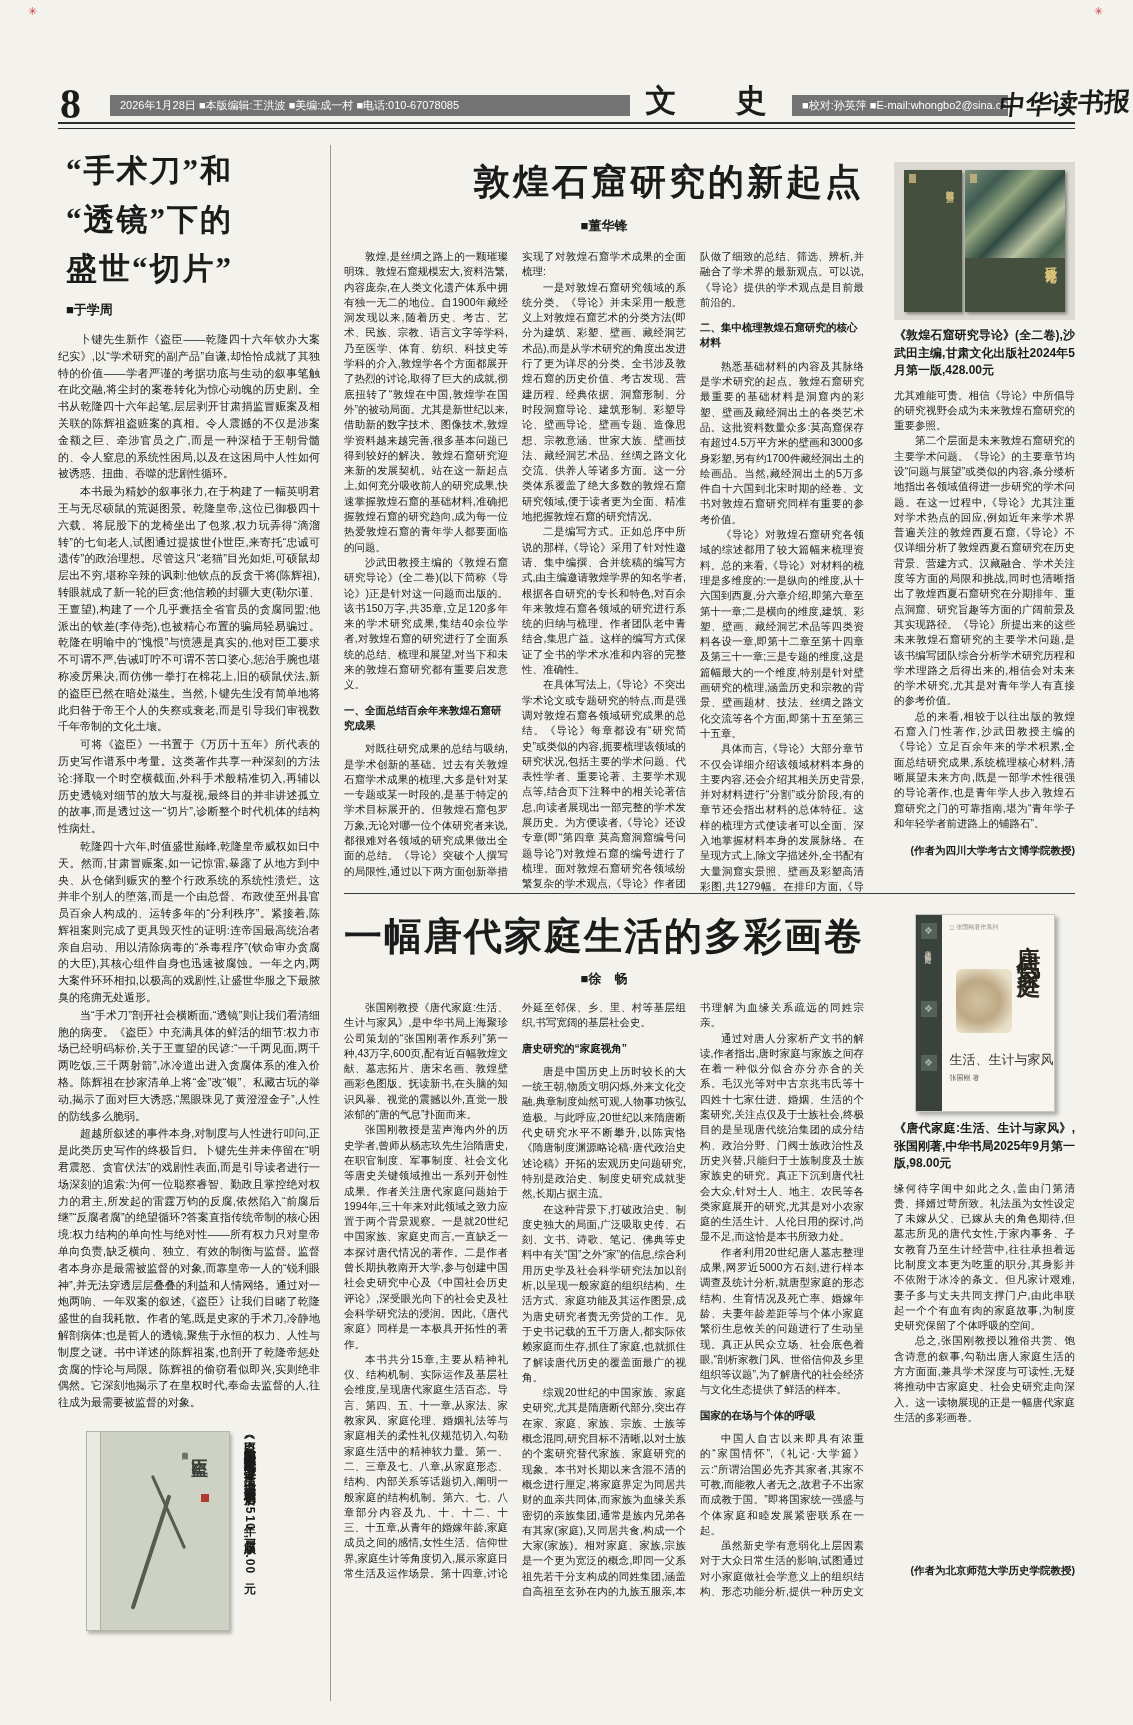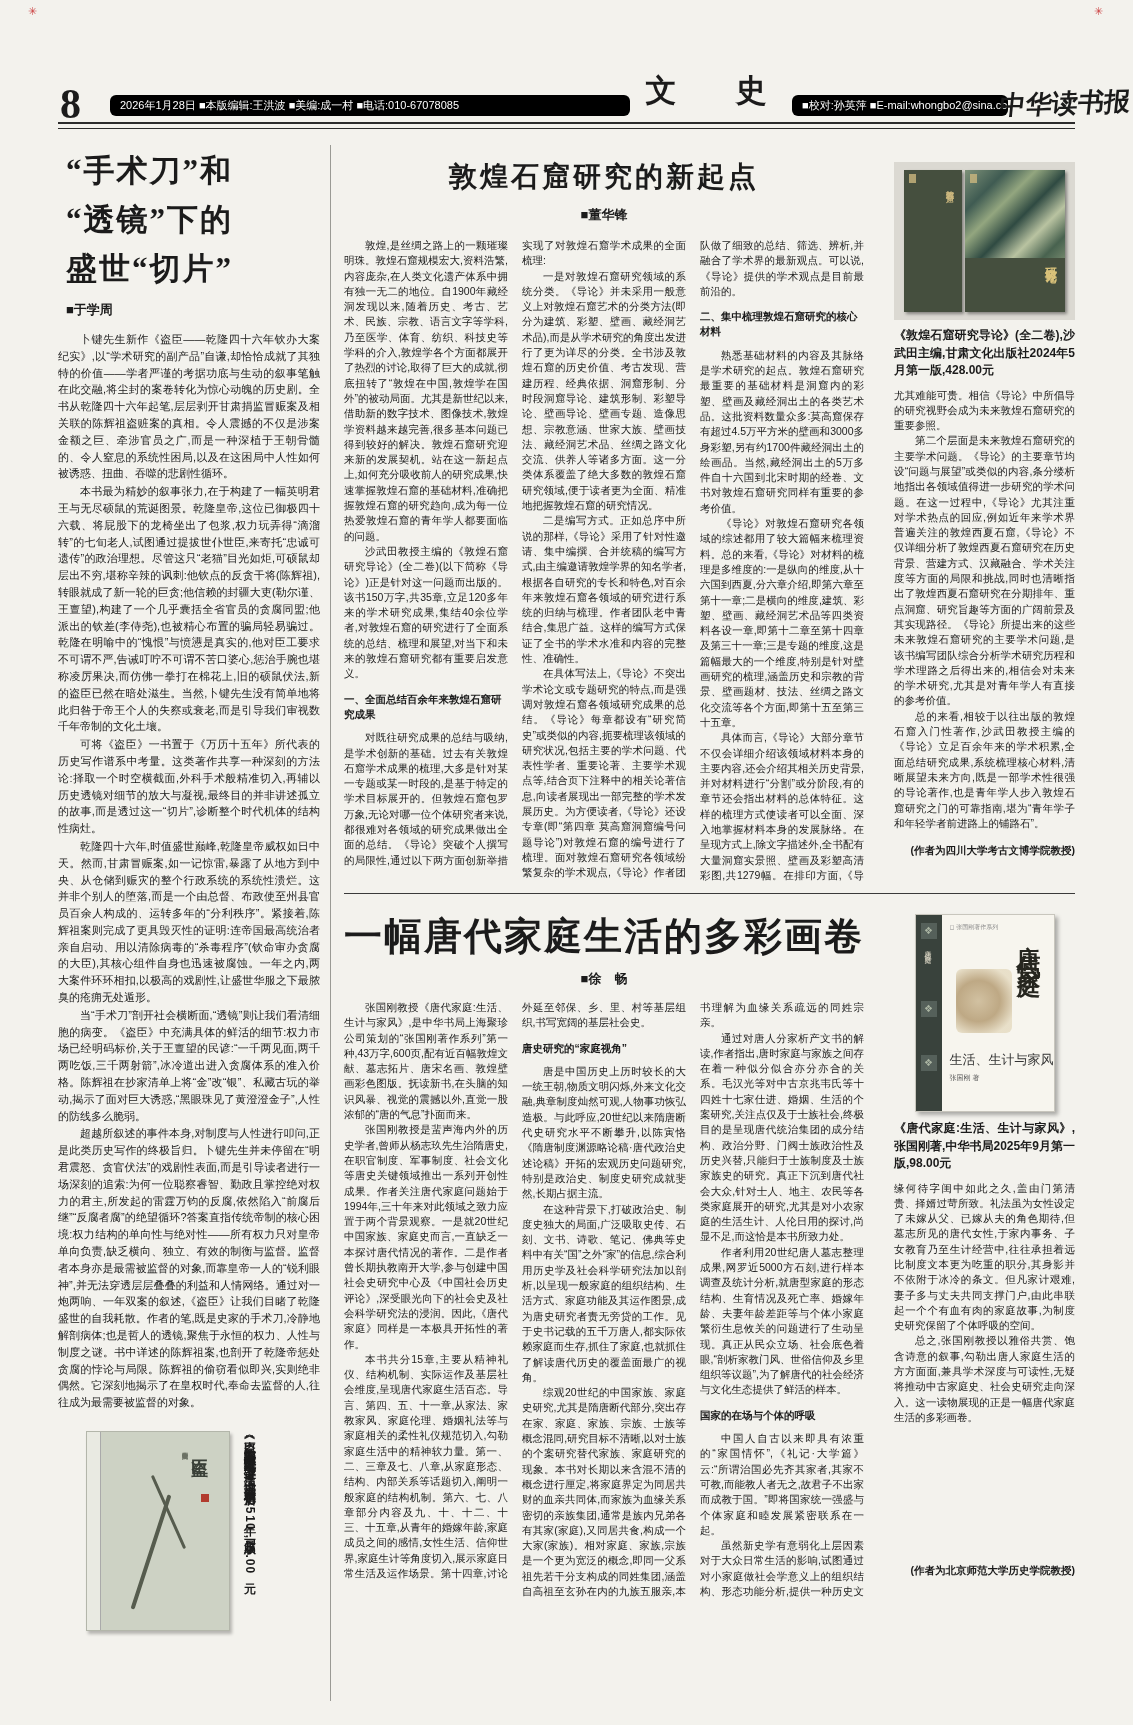"2026年1月28日 ■本版编辑:王洪波 ■美编:成一村" .head-bar { background: #000000 -> #737373; border-radius: 6px -> none }
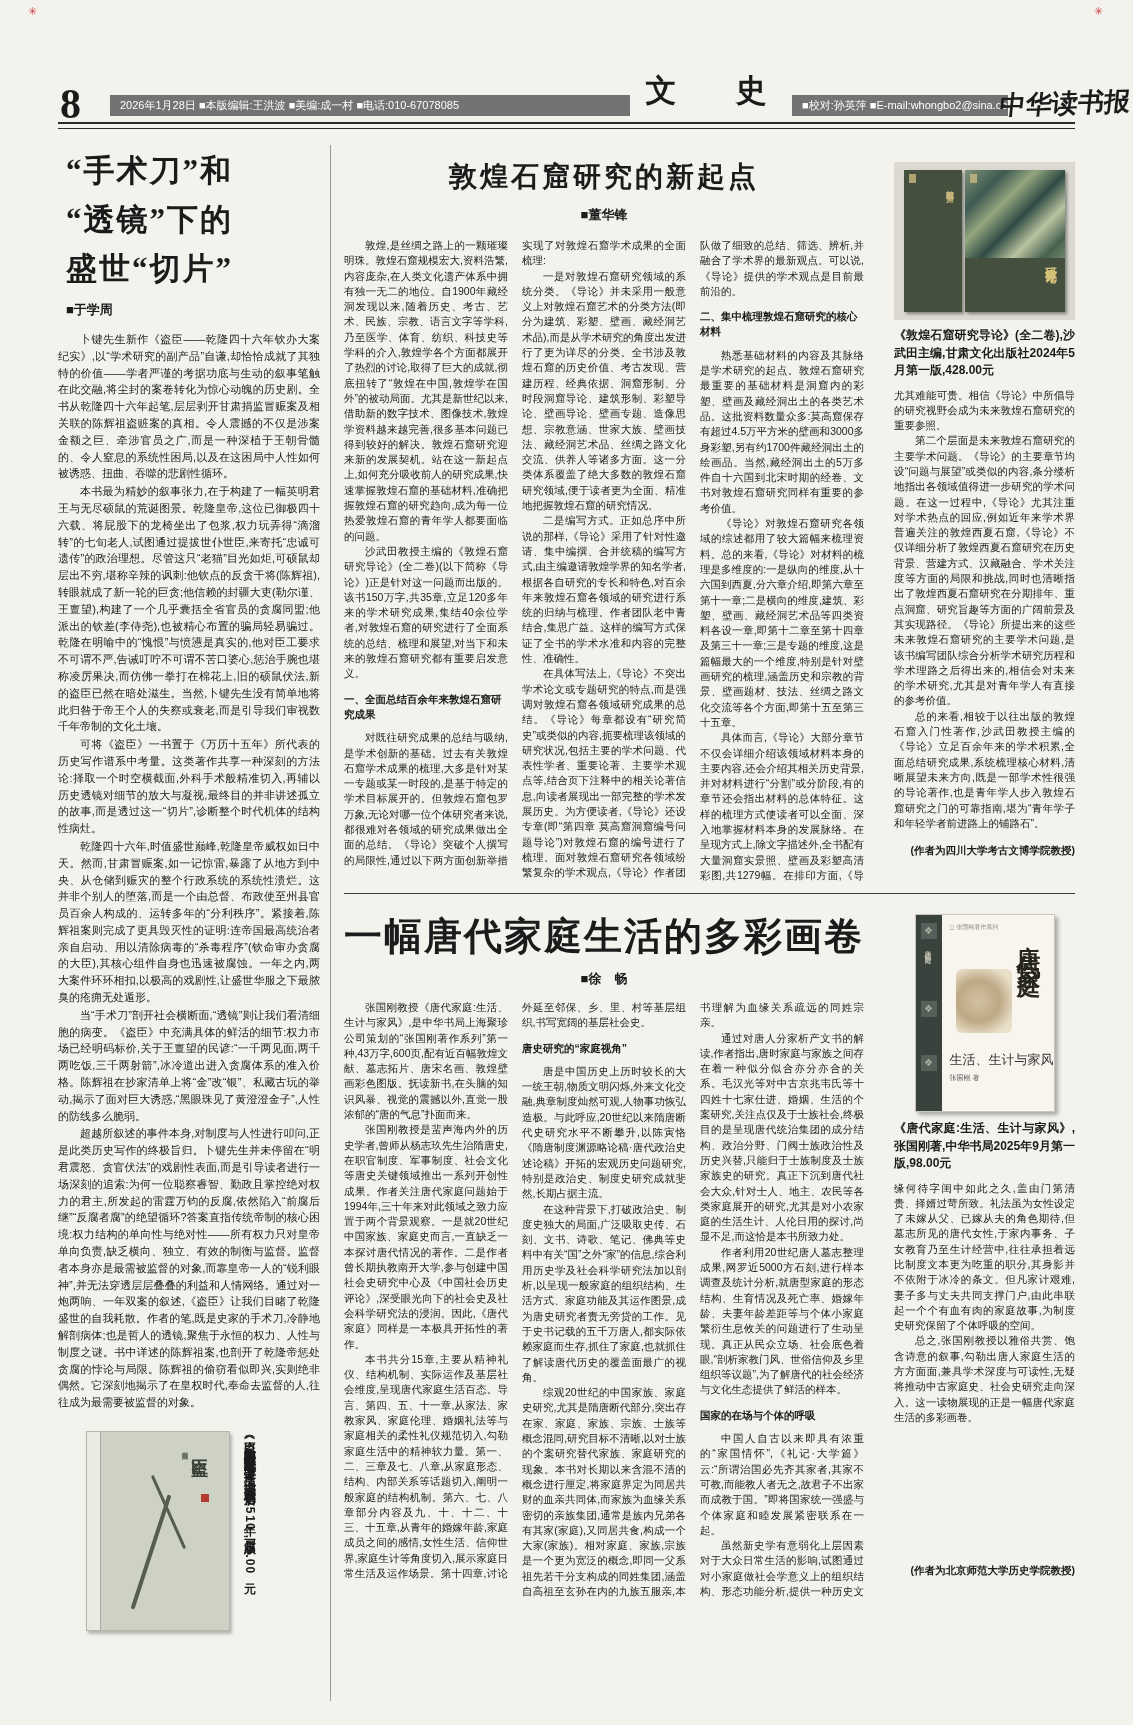"文 史" #section-title { top: 70px -> 80px }
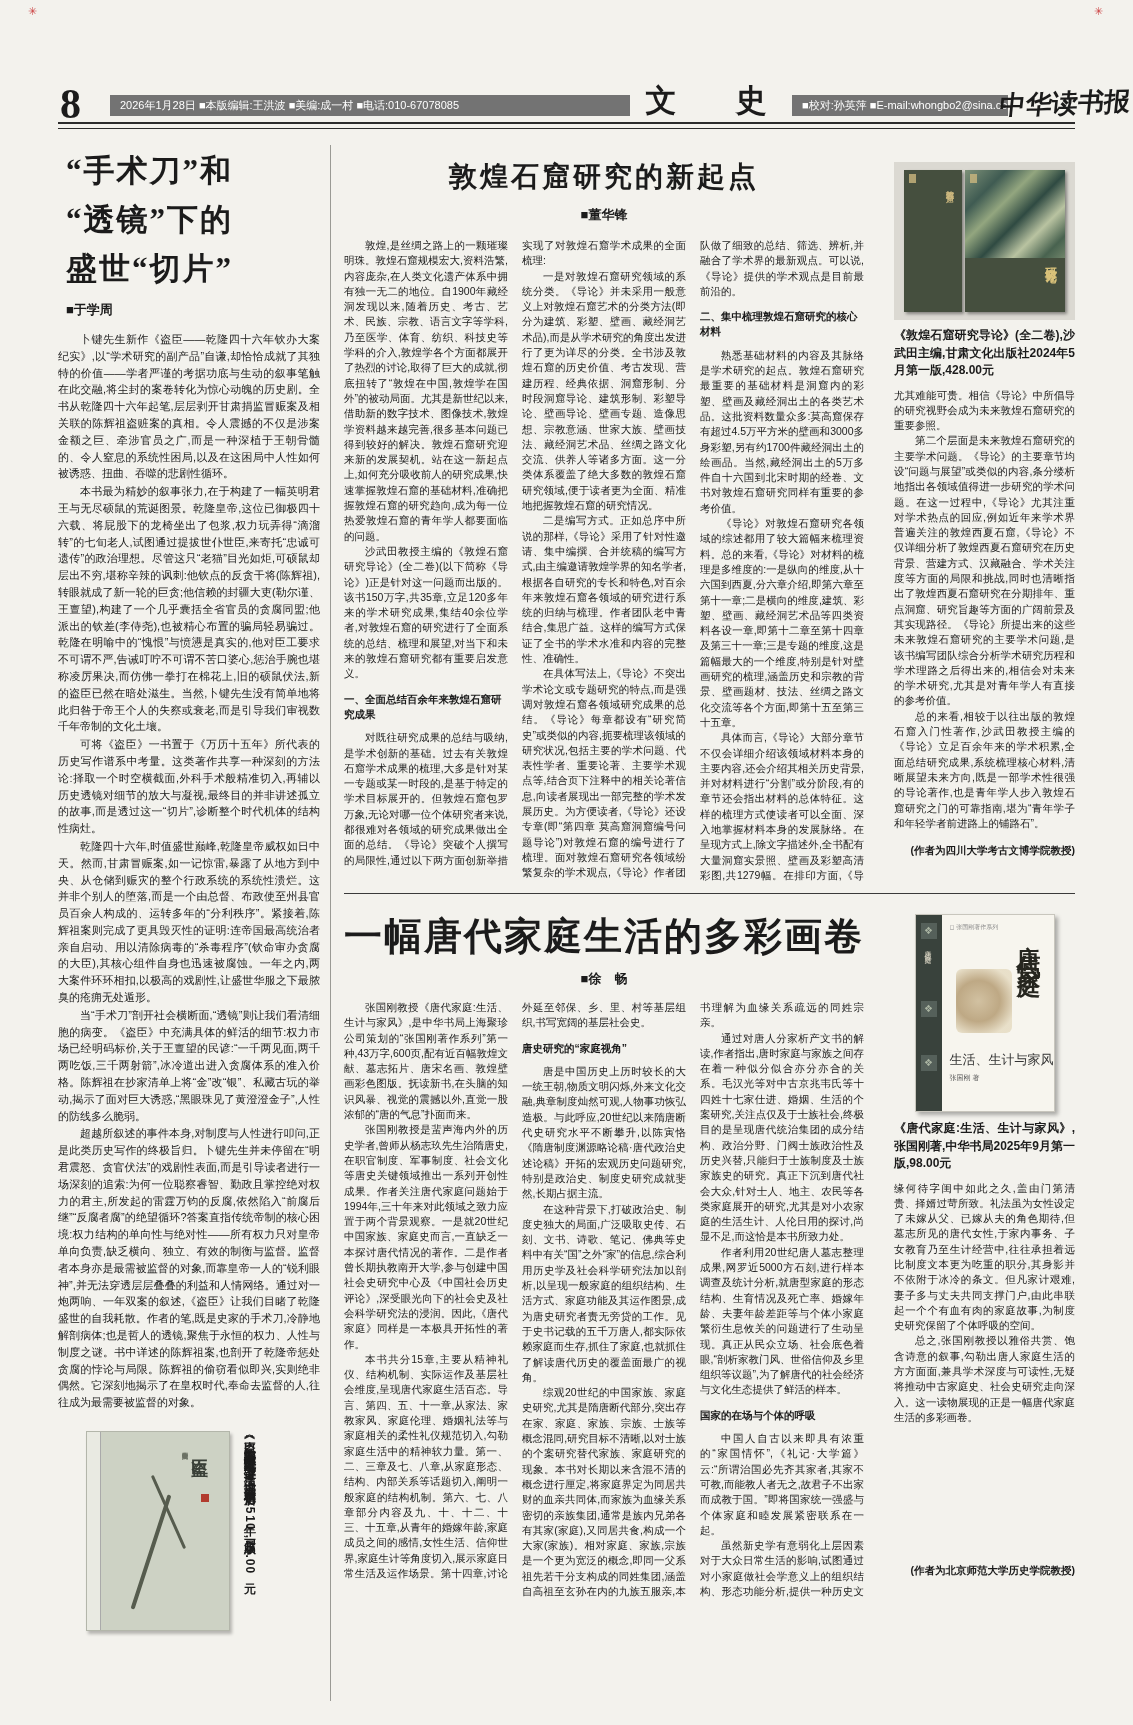"敦煌石窟研究的新起点" #main-title { font-size: 28px -> 36px; text-align: center -> right }
